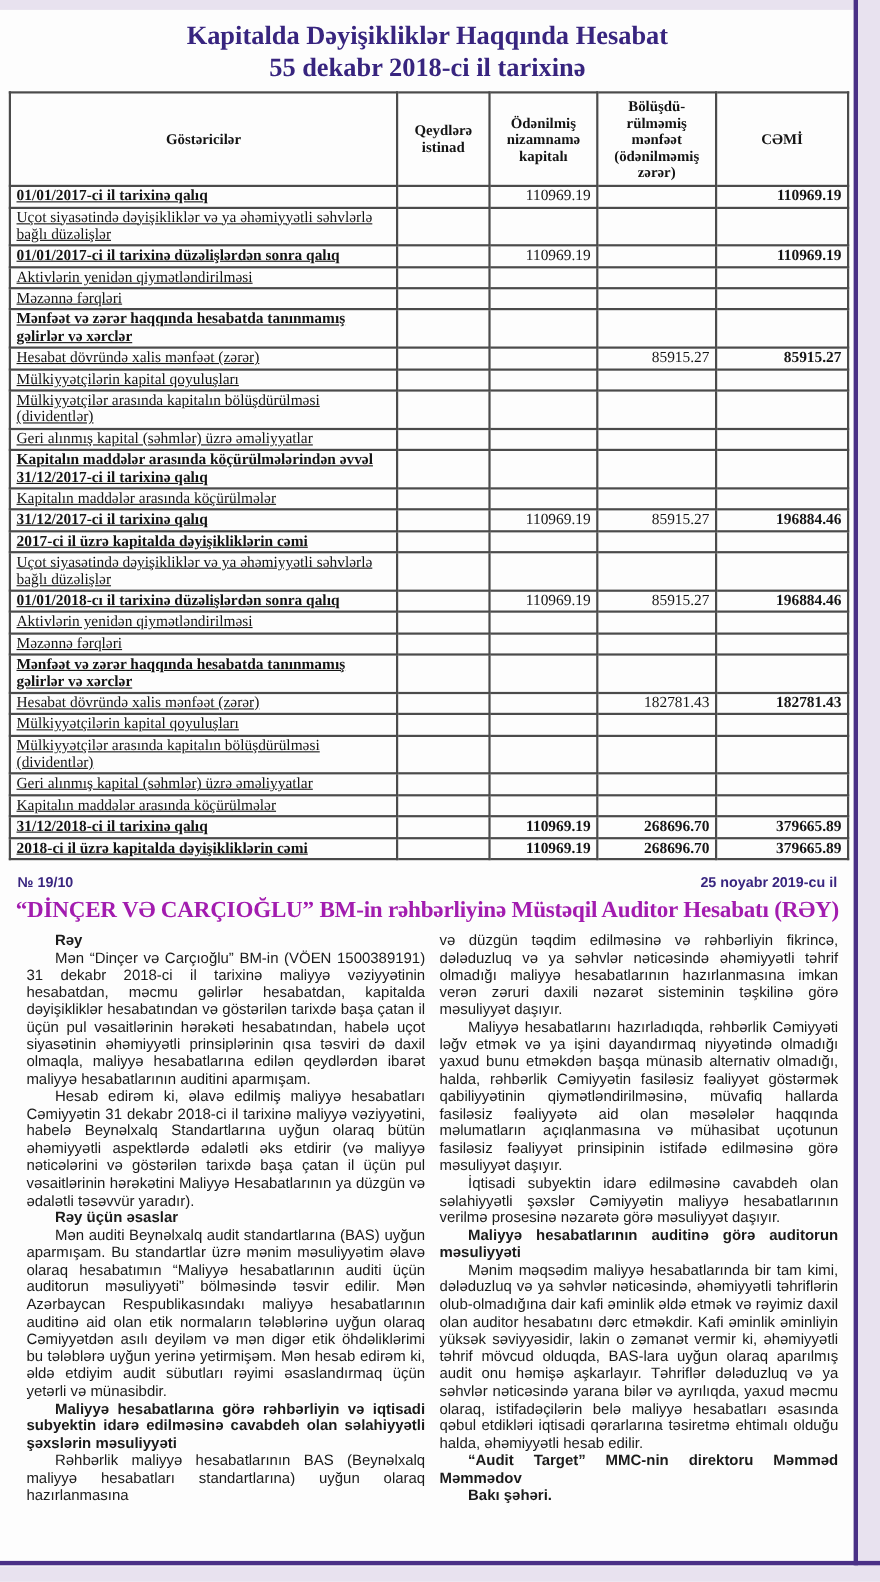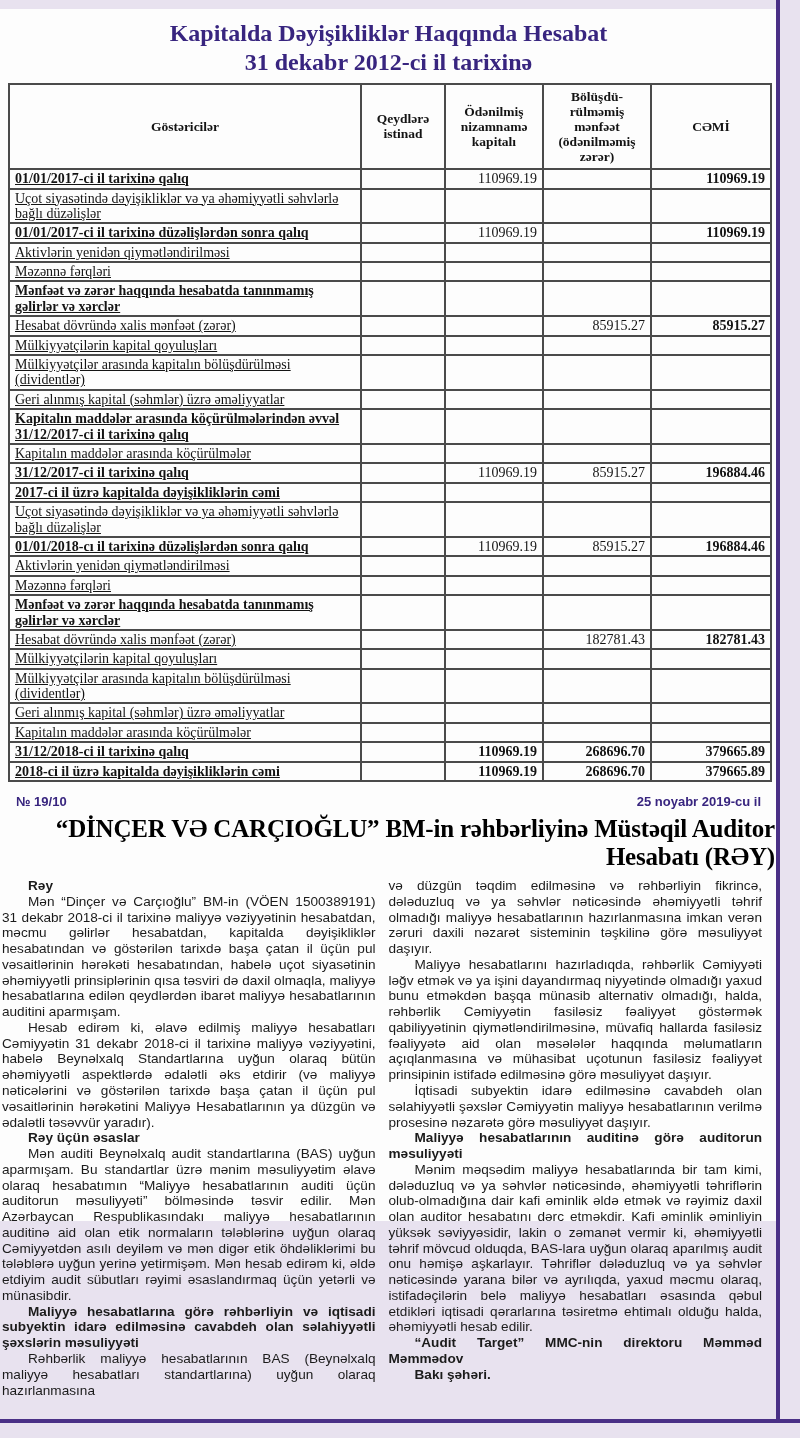"Kapitalda Dəyişikliklər Haqqında Hesabat" .sheet { height: 1212px -> 1415px }
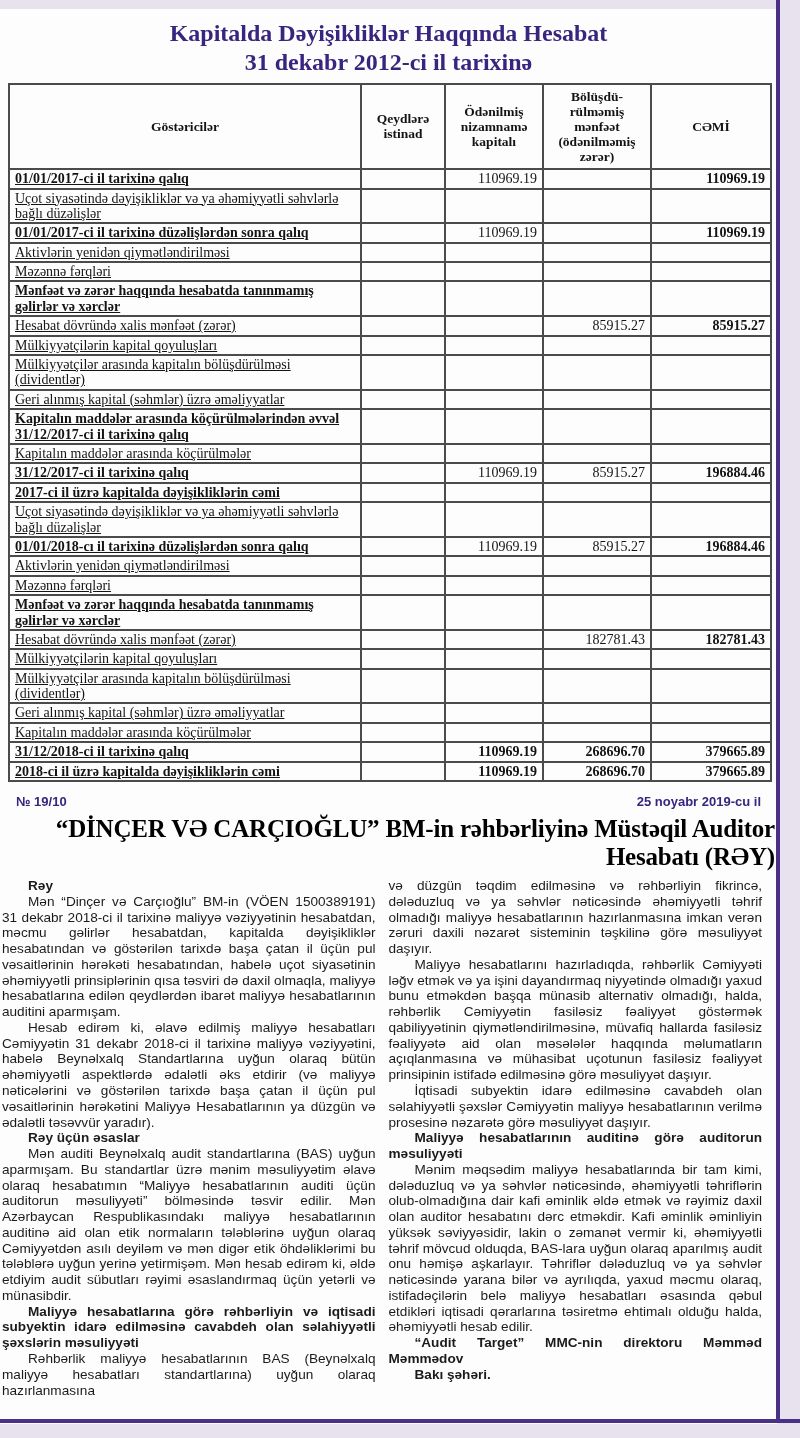"31 dekabr 2012-ci il tarixinə" span { text: 31 dekabr 2012-ci -> 55 dekabr 2018-ci }
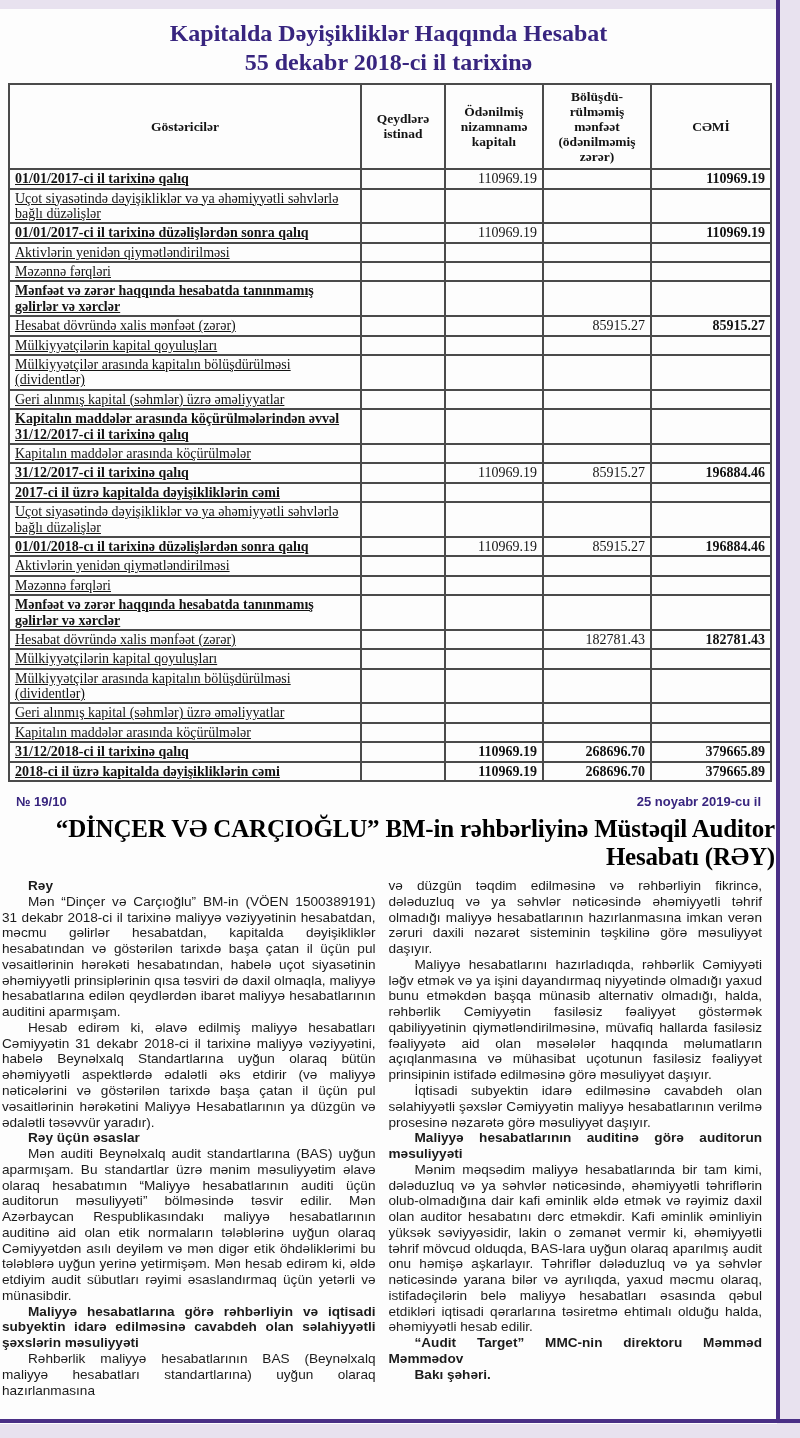"“DİNÇER VƏ CARÇIOĞLU” BM-in rəhbərliyinə" .report-heading { color: #000000 -> #a21caf; font-size: 25px -> 21px; text-align: right -> center }
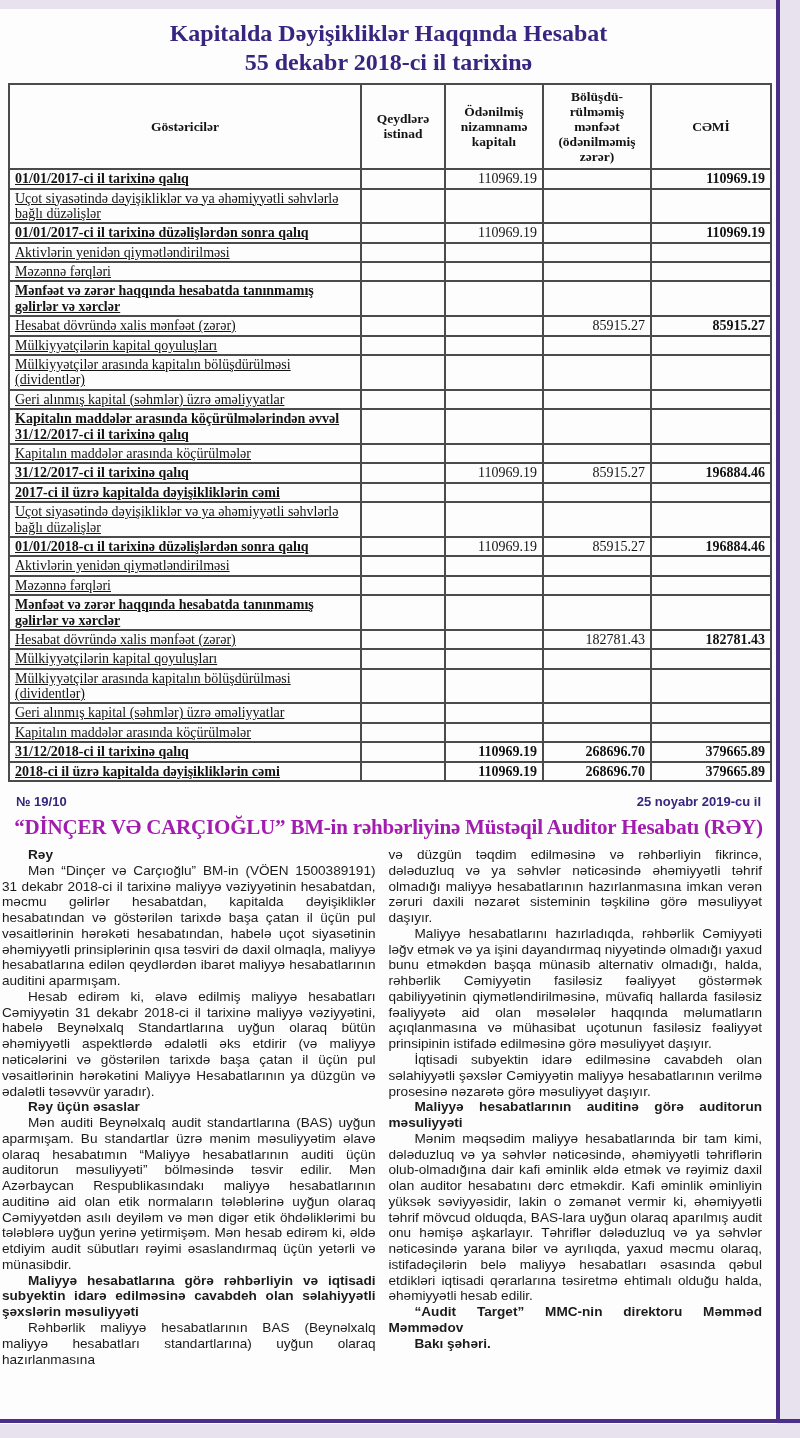"Rəy" .columns { padding: 2px 15px 0 2px -> 2px 15px 0 24px }
